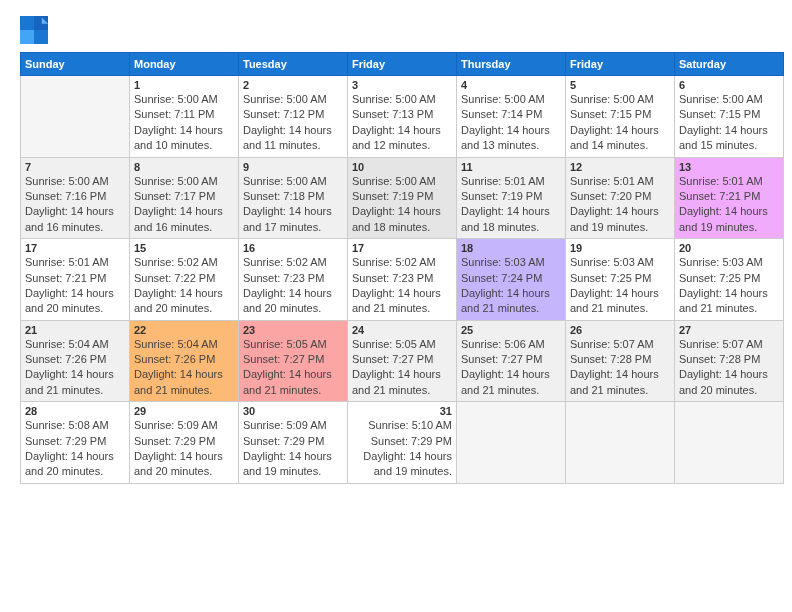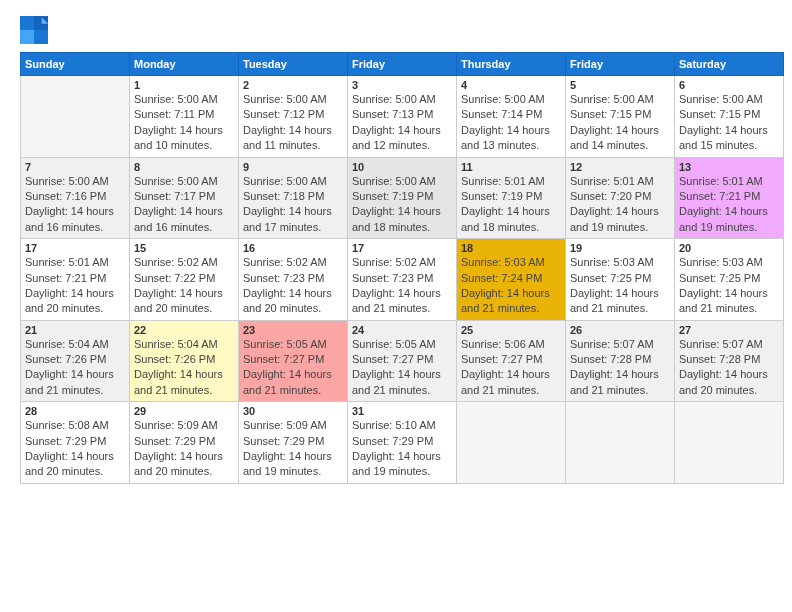"18" td { background-color: #eab308 -> #c4b5fd }
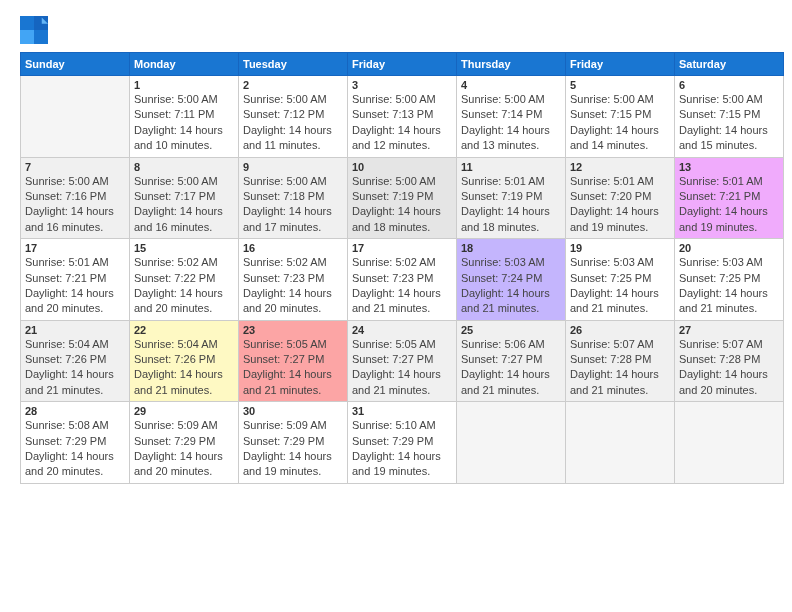"22" td { background-color: #fef9c3 -> #fdba74 }
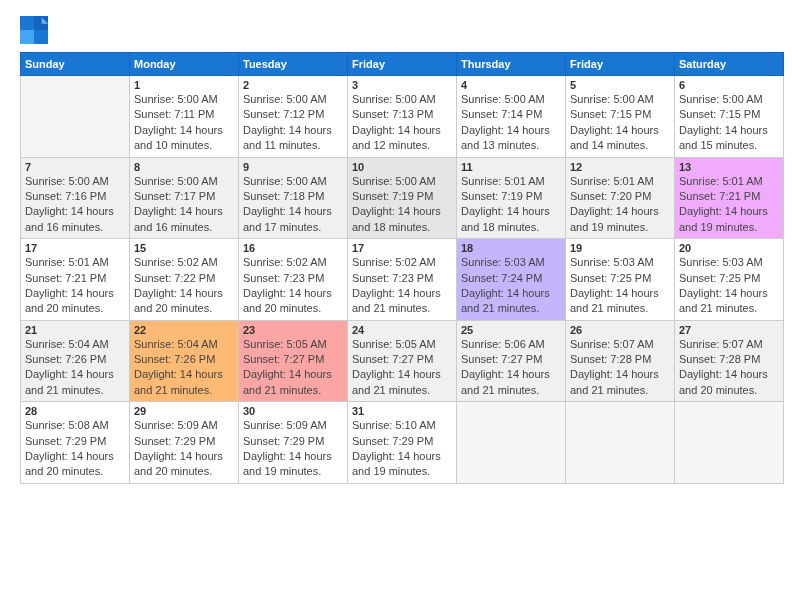"31" td { text-align: none -> right }
